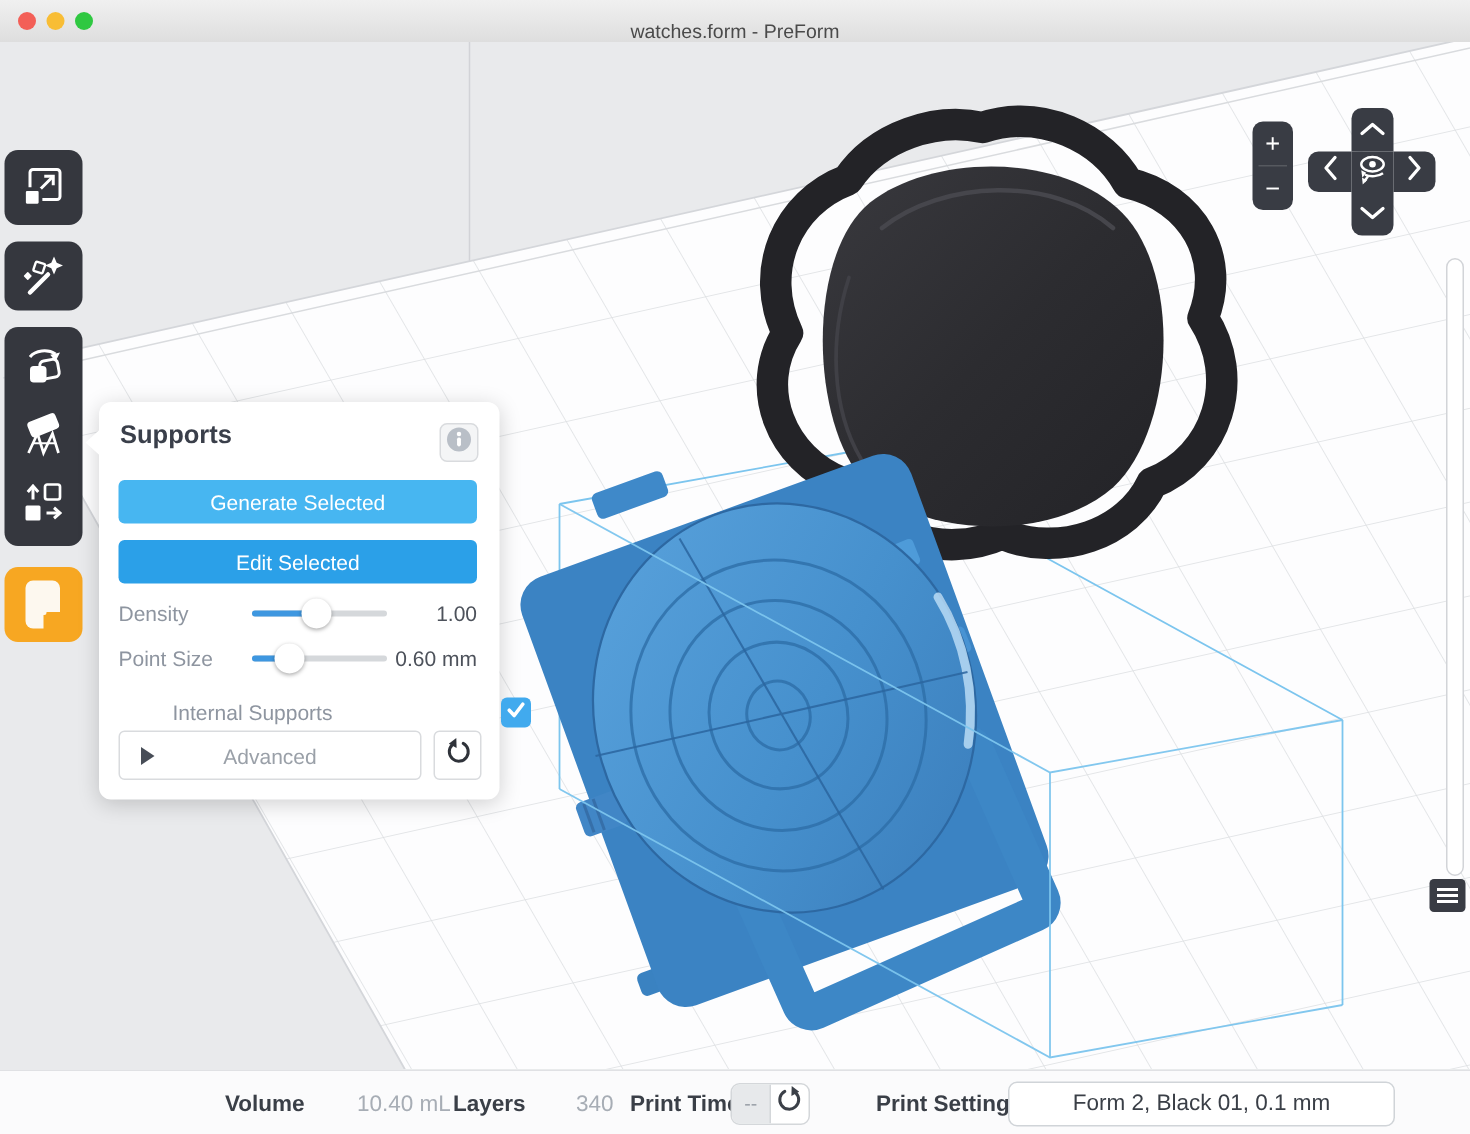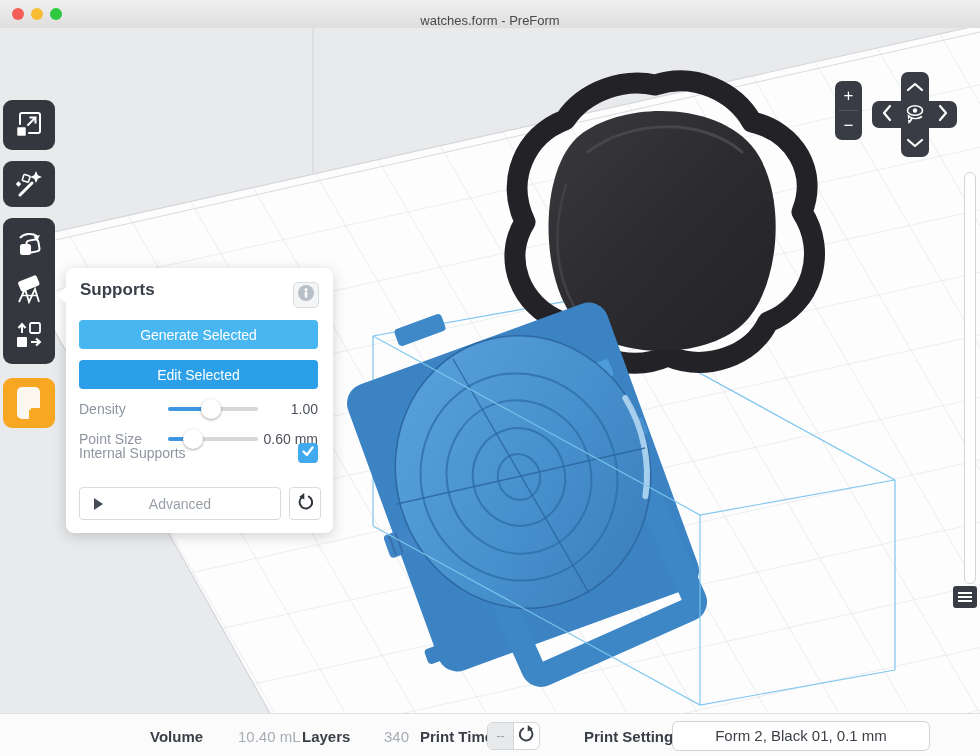"Internal Supports" .row-internal { margin-left: none -> 36px; top: 174px -> 196px }
